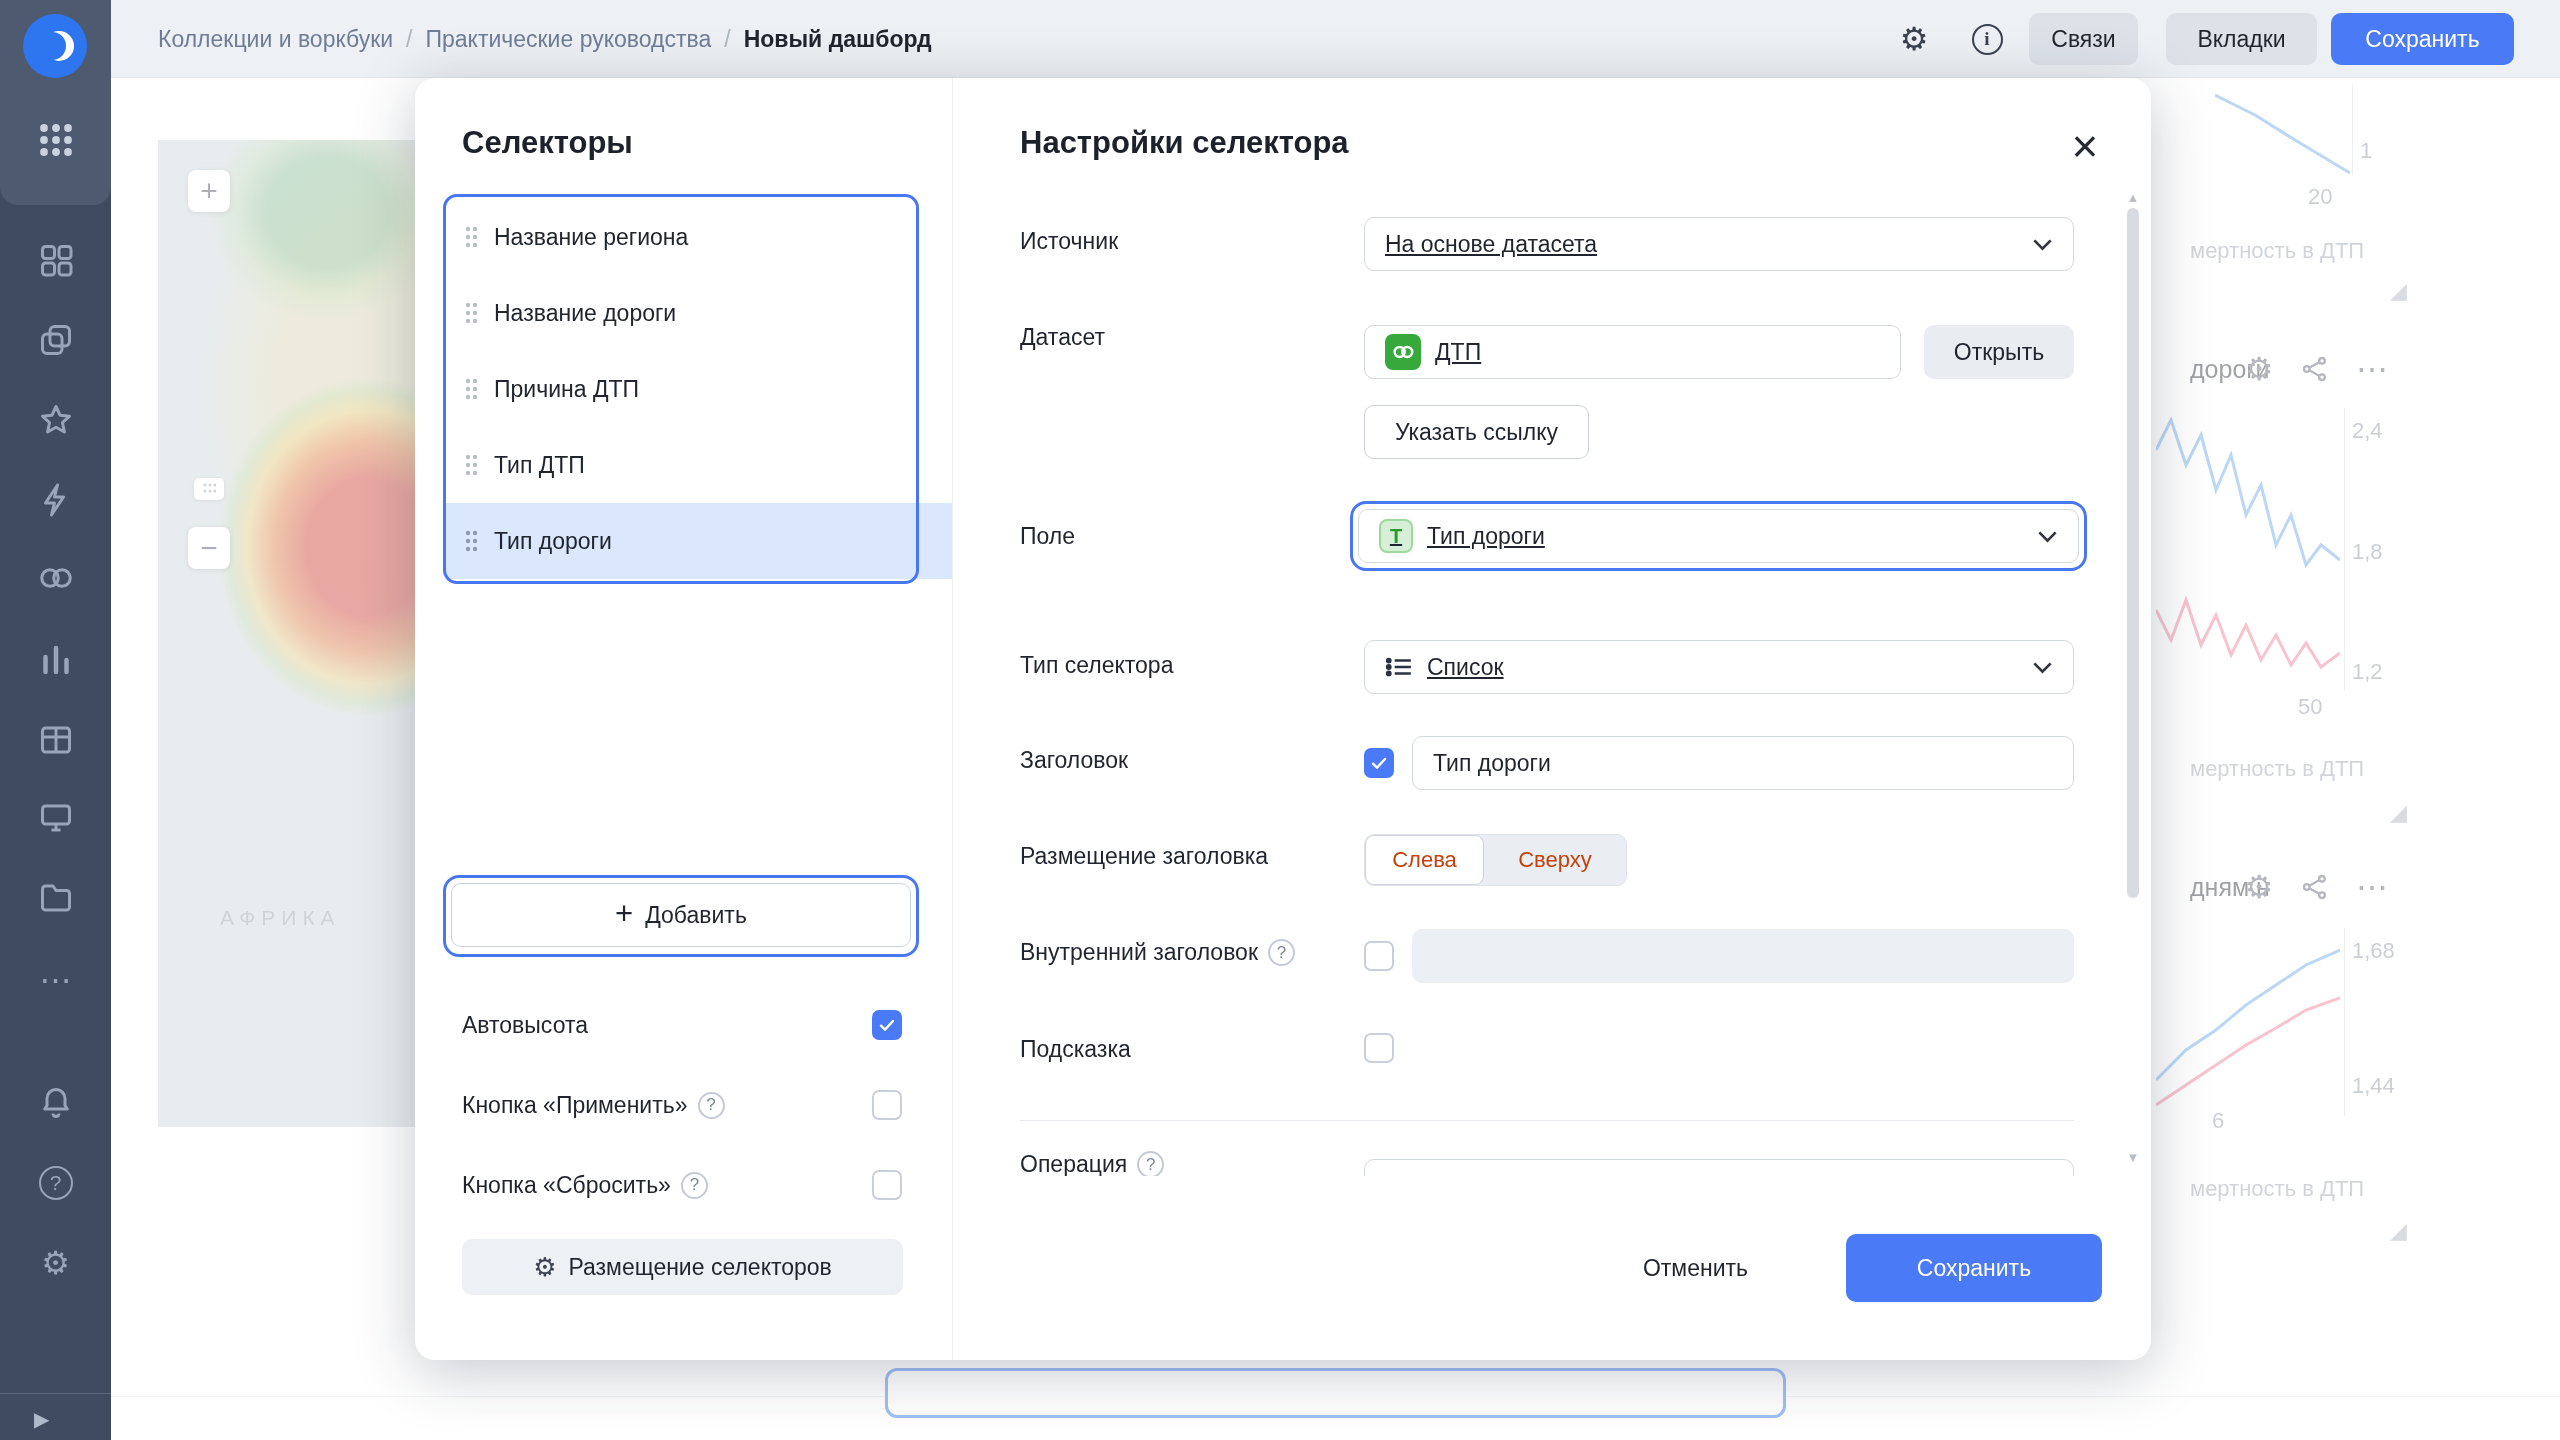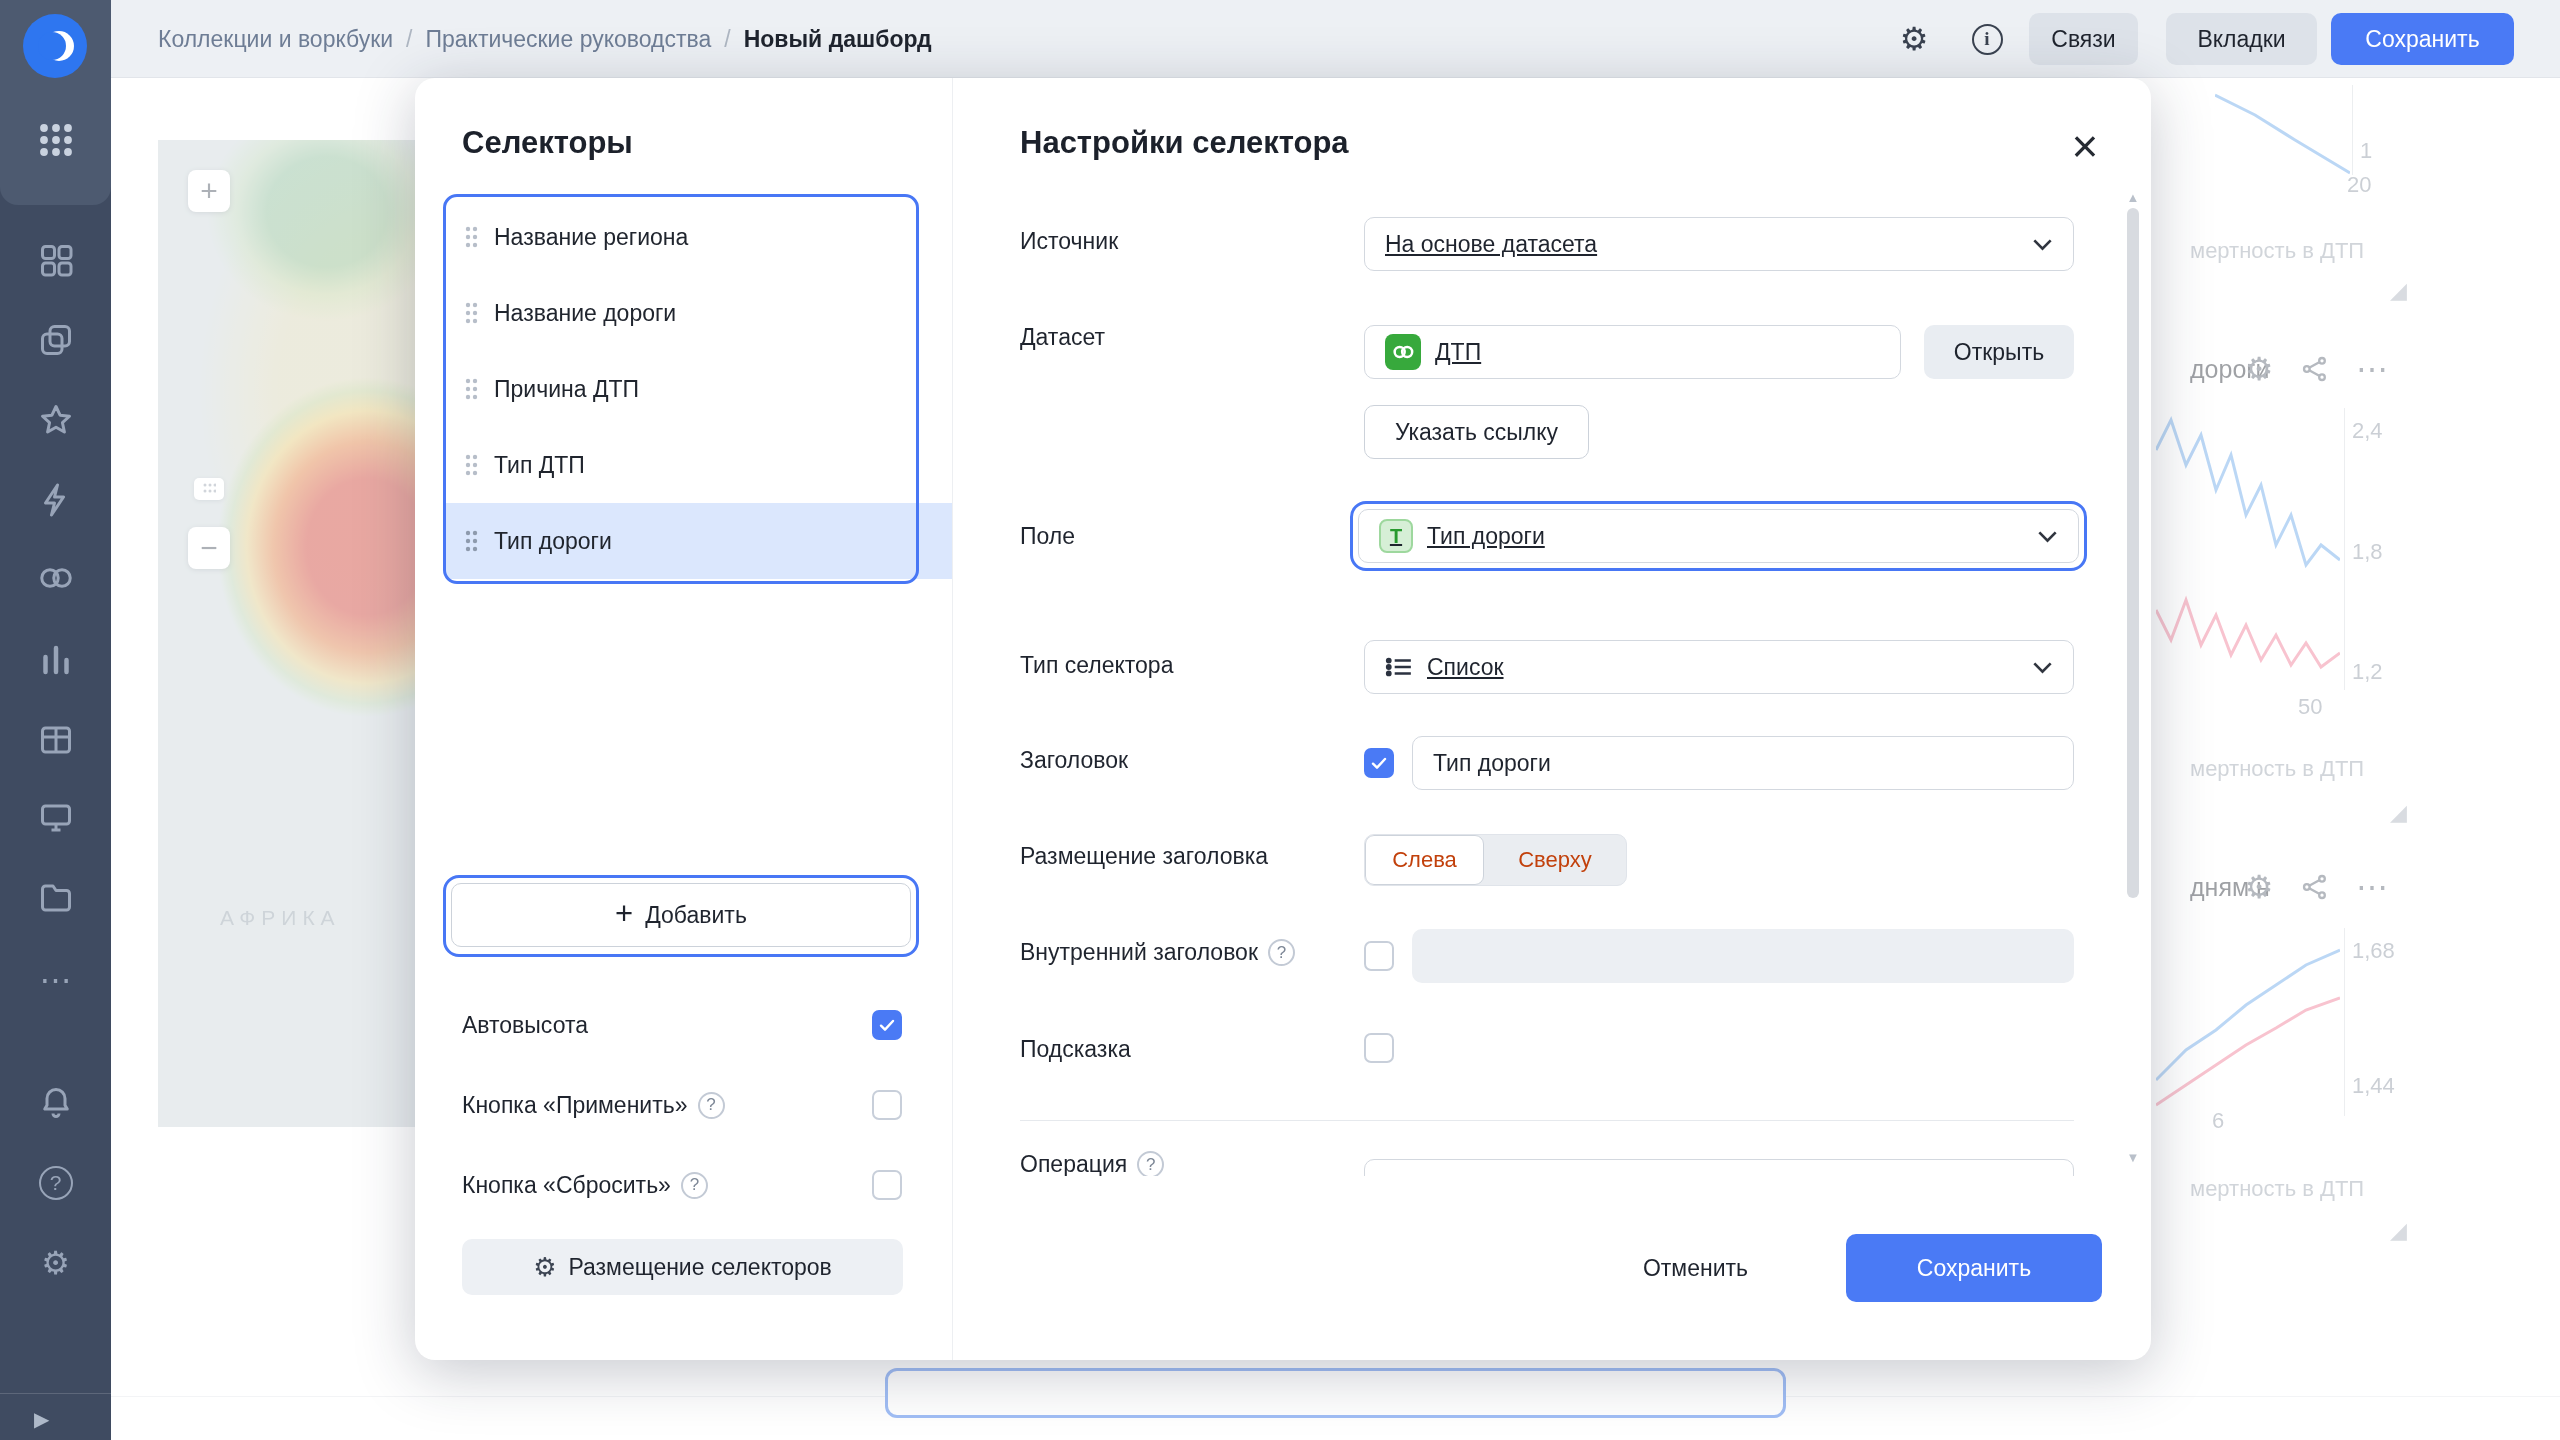"20" div.chart-lbl { margin-left: 39px -> none; top: 172px -> 184px }
